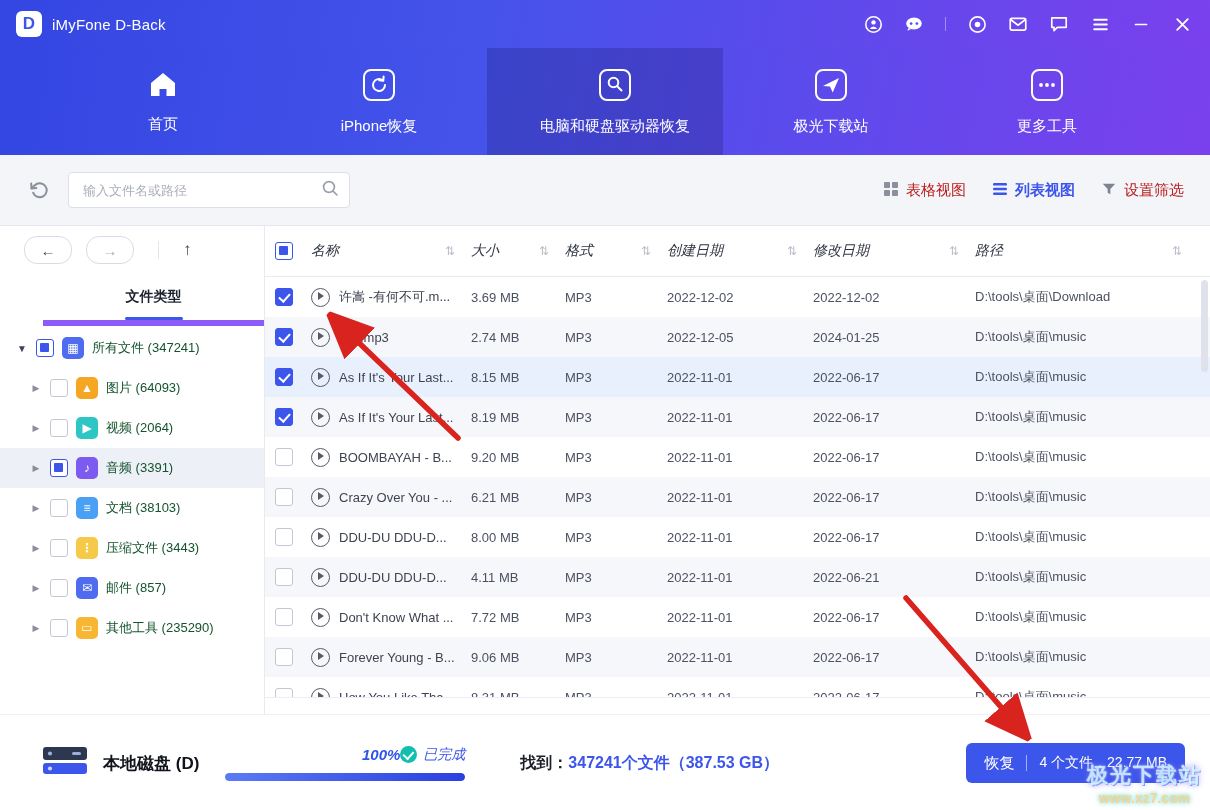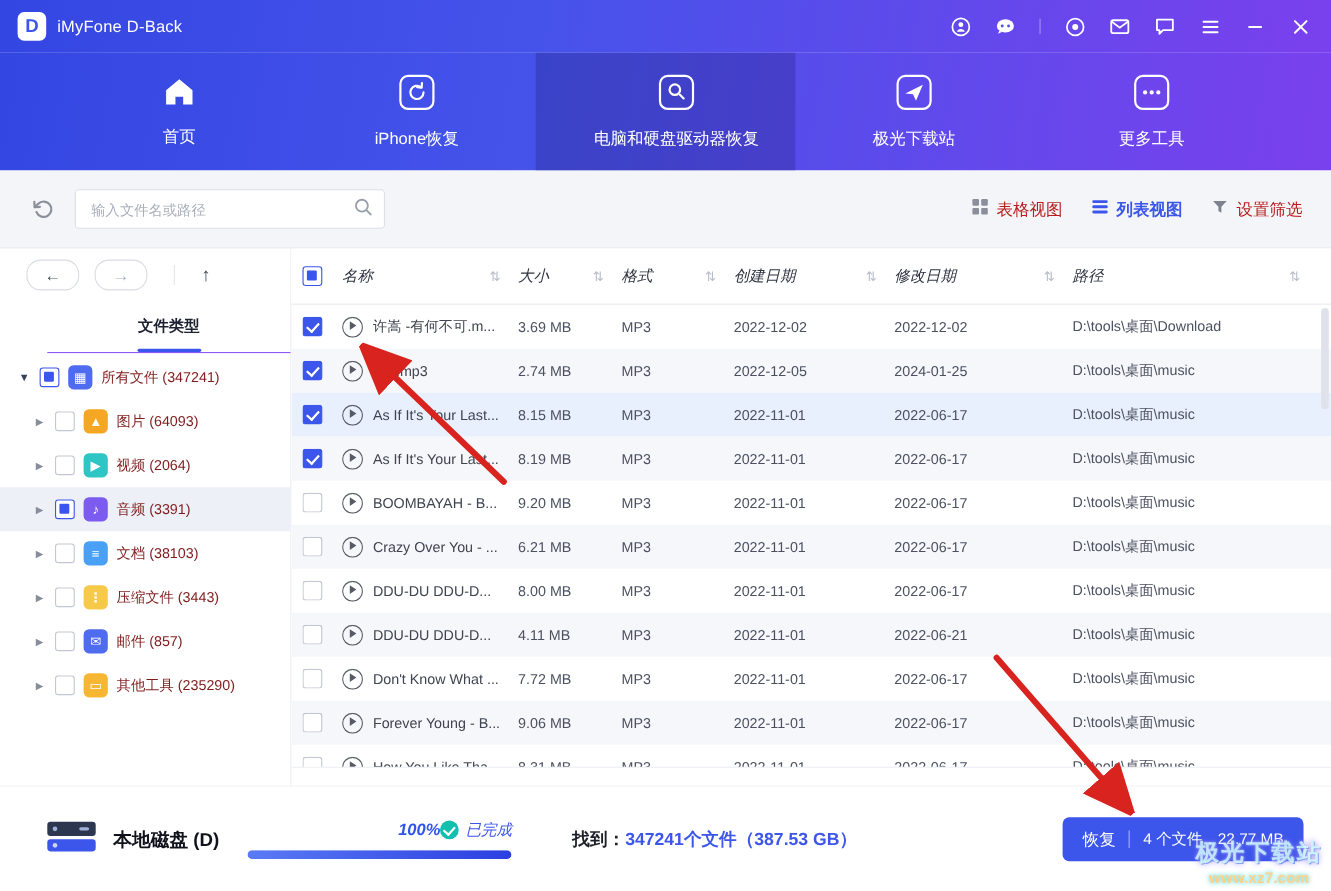"文件类型" .side-tabs { border-bottom: 1px solid #8b5cf6 -> 6px solid #8b5cf6 }
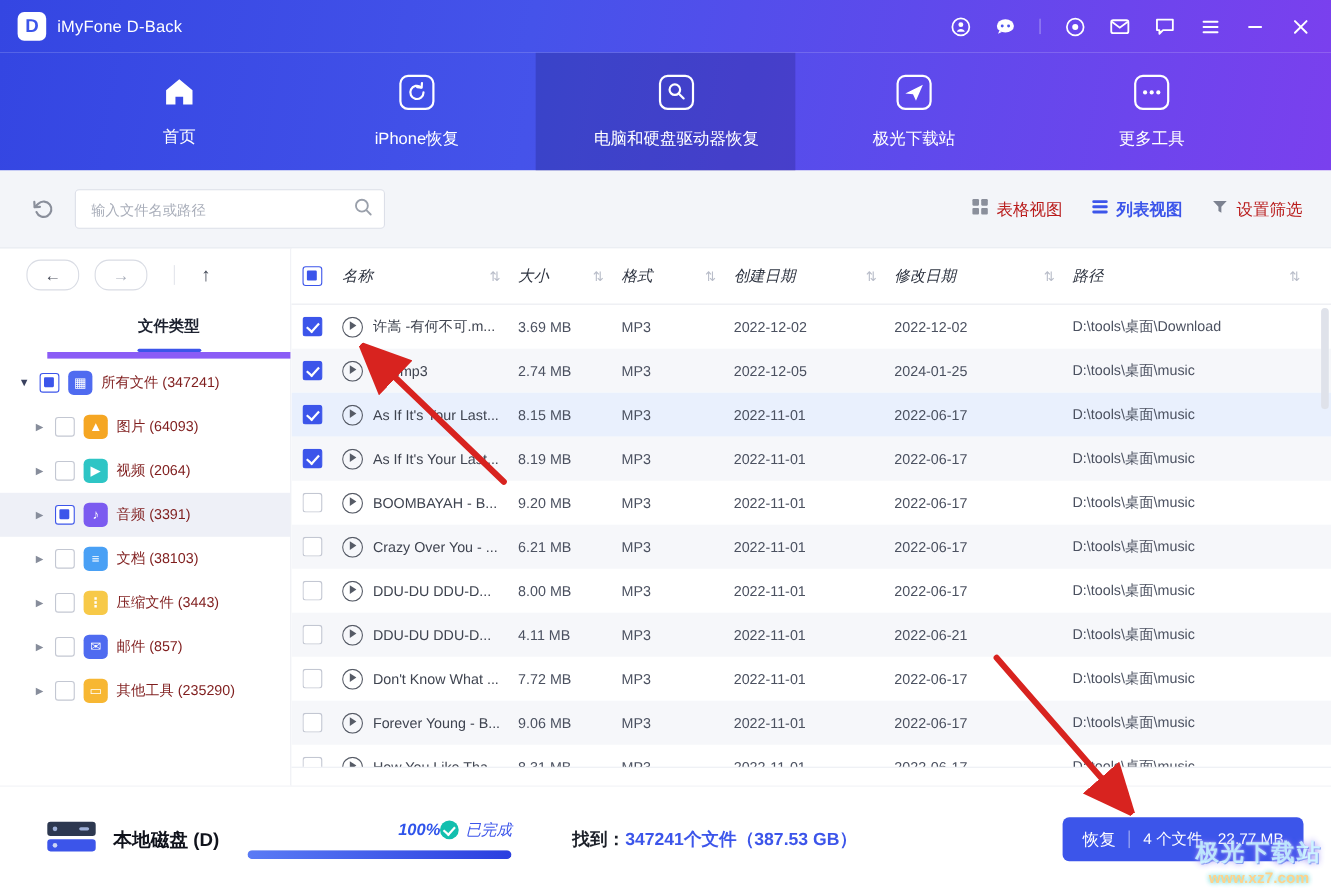"所有文件 (347241)" .tree-label { color: #7f1d1d -> #14532d }
